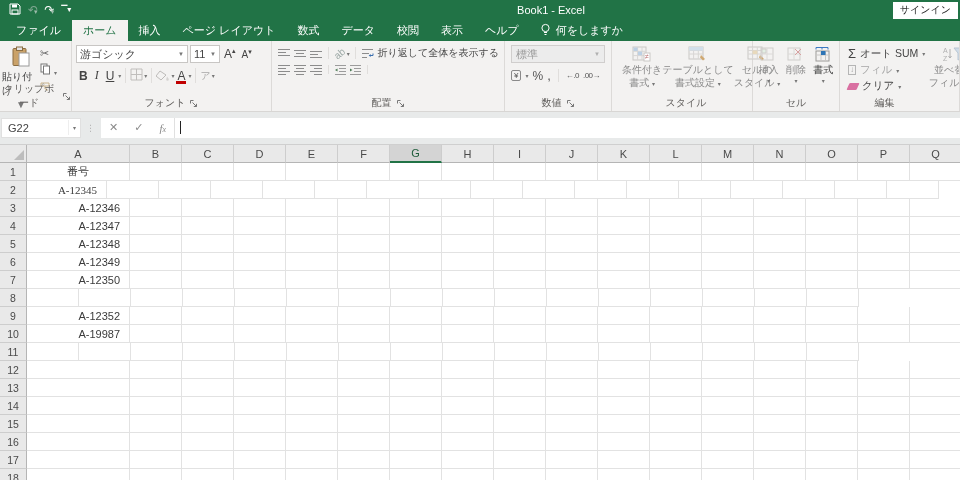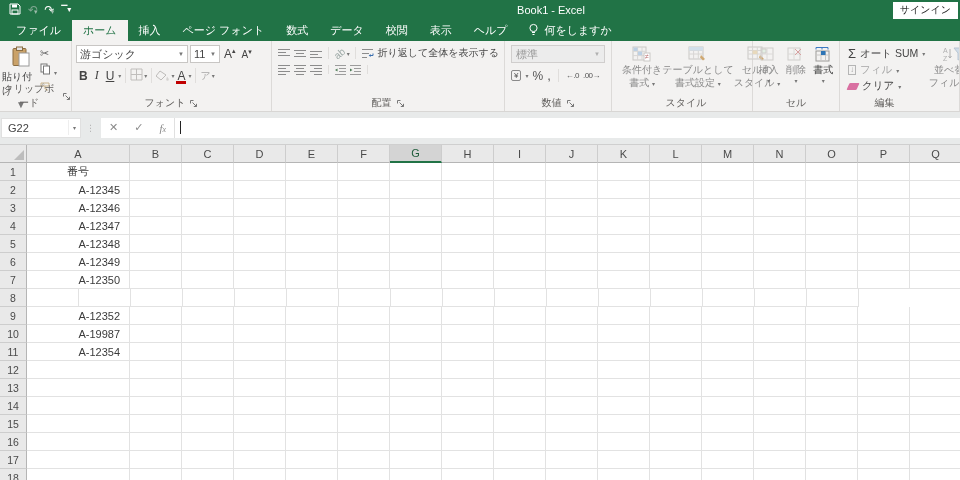"ページ フォント" div.rtab { text: フォン -> レイアウ }
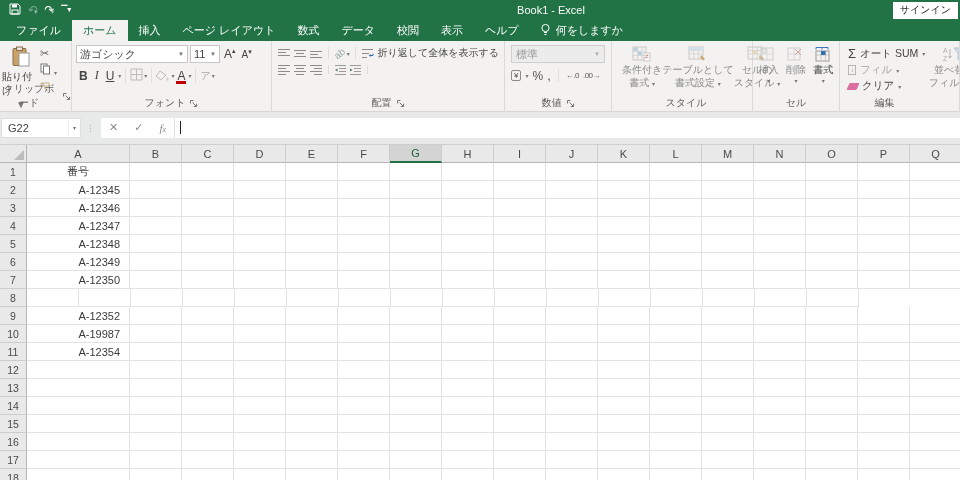"A-12345" div.cell { font-family: none -> Liberation Serif, serif; width: 103px -> 80px }
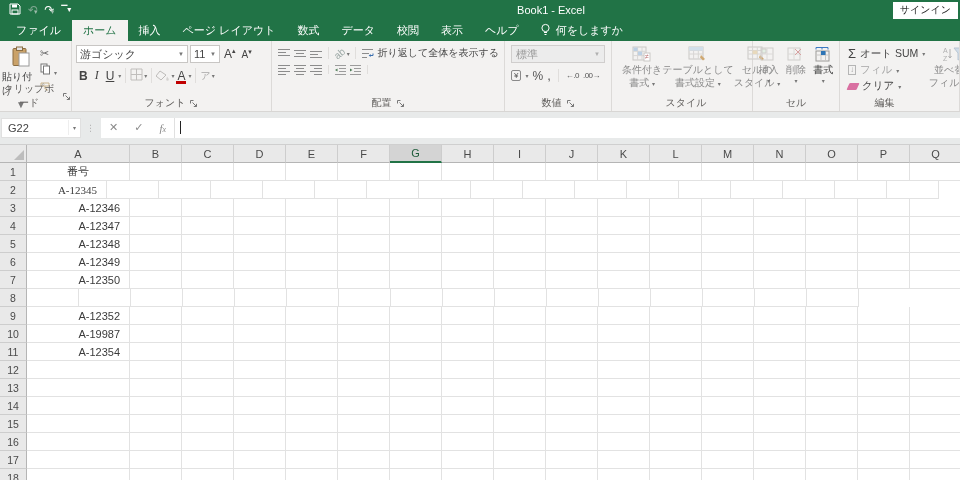"A-12354" div.cell { html: <div>A-12354</div> -> none }
